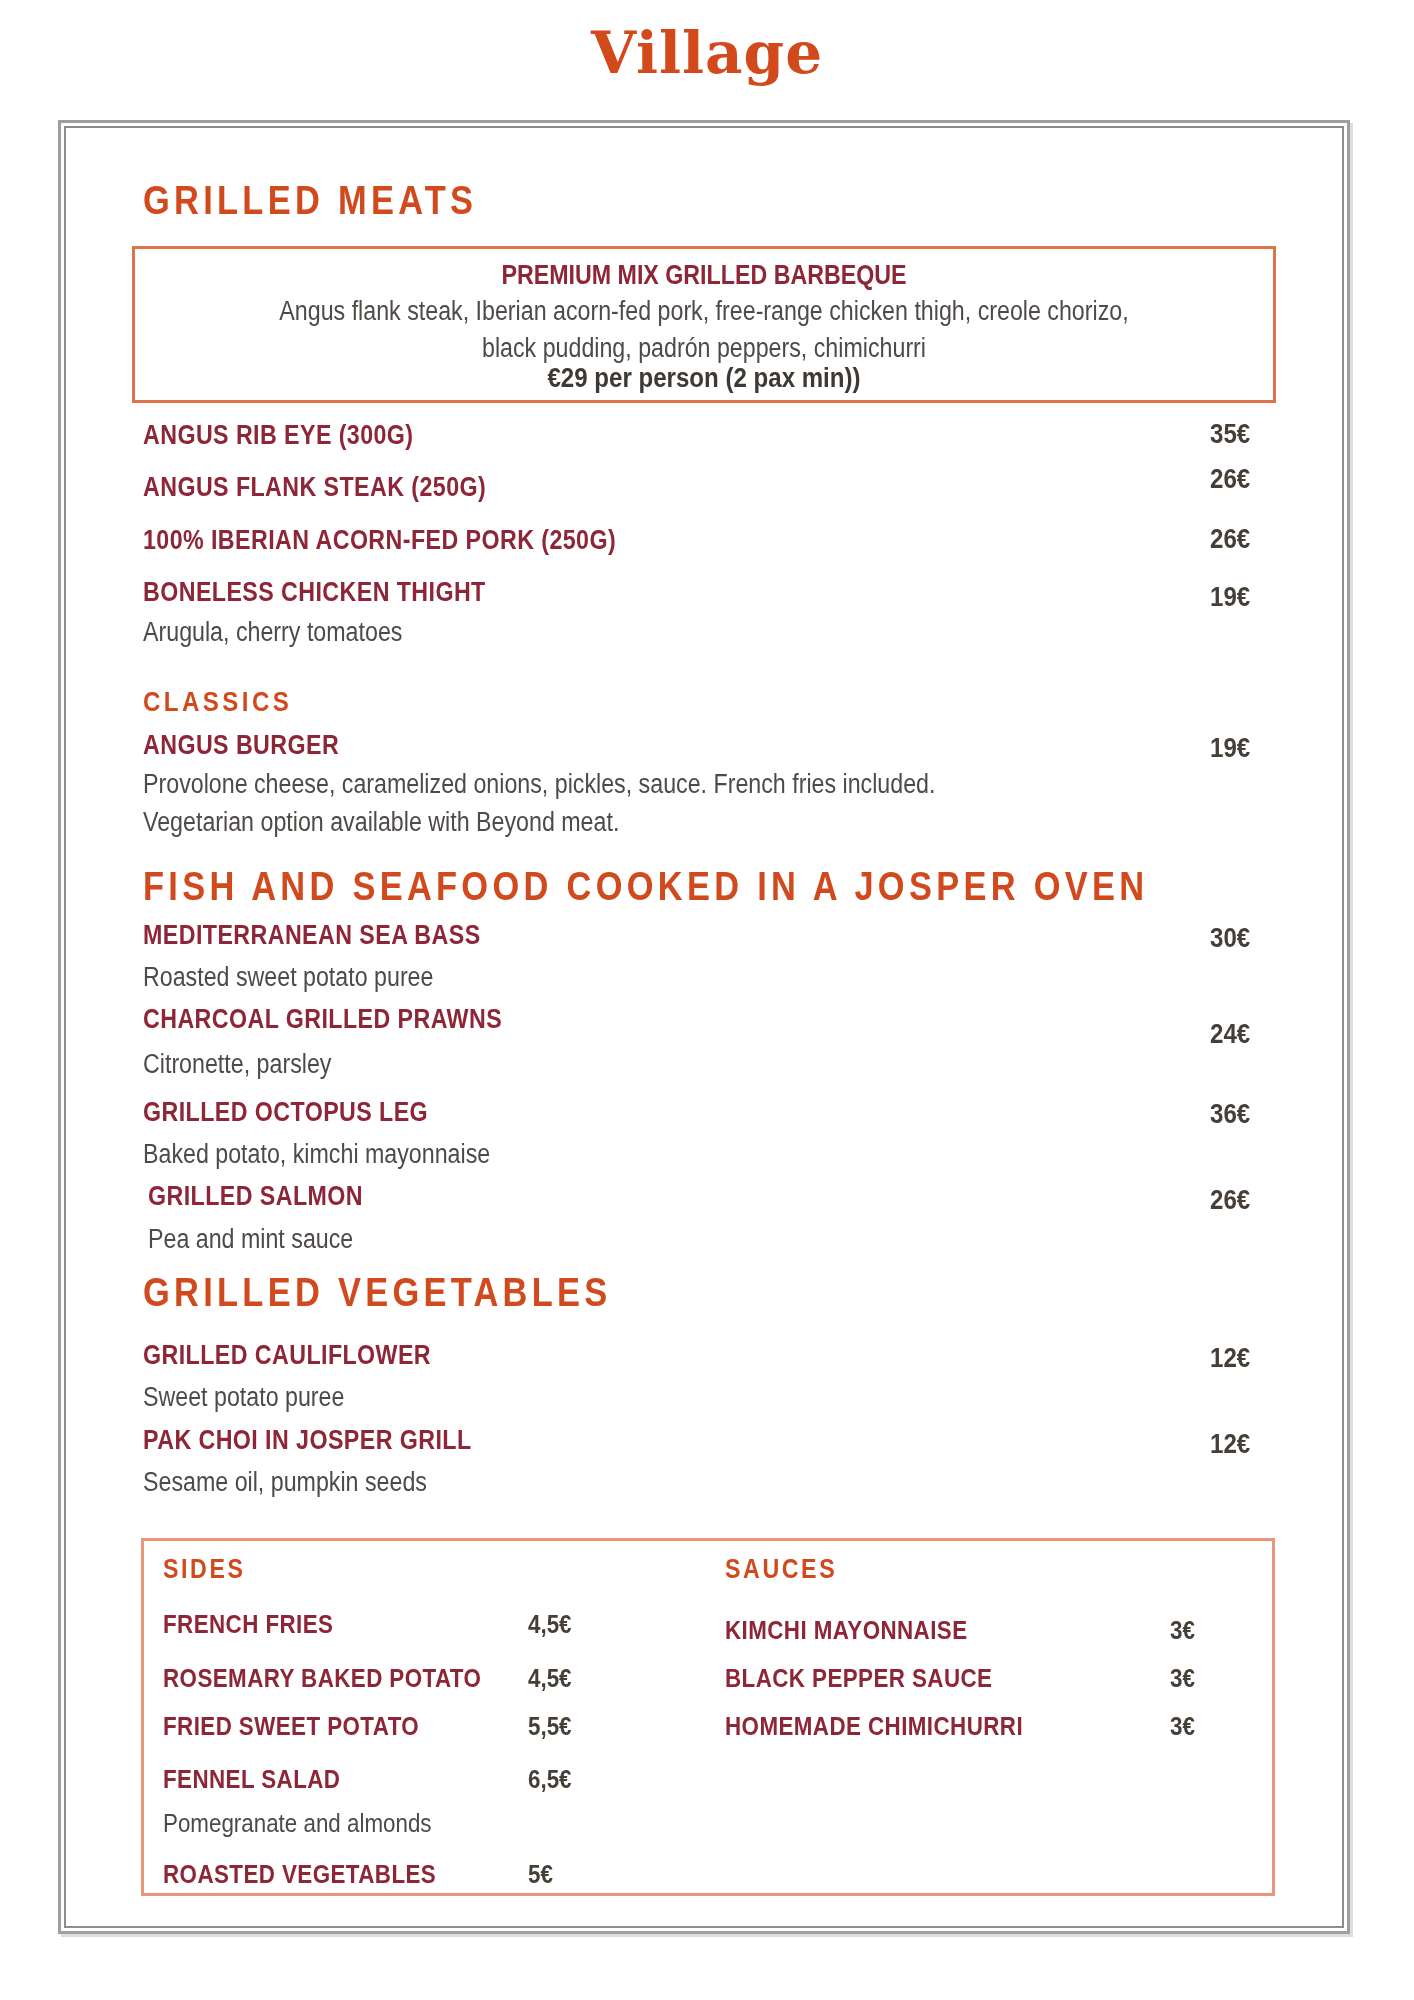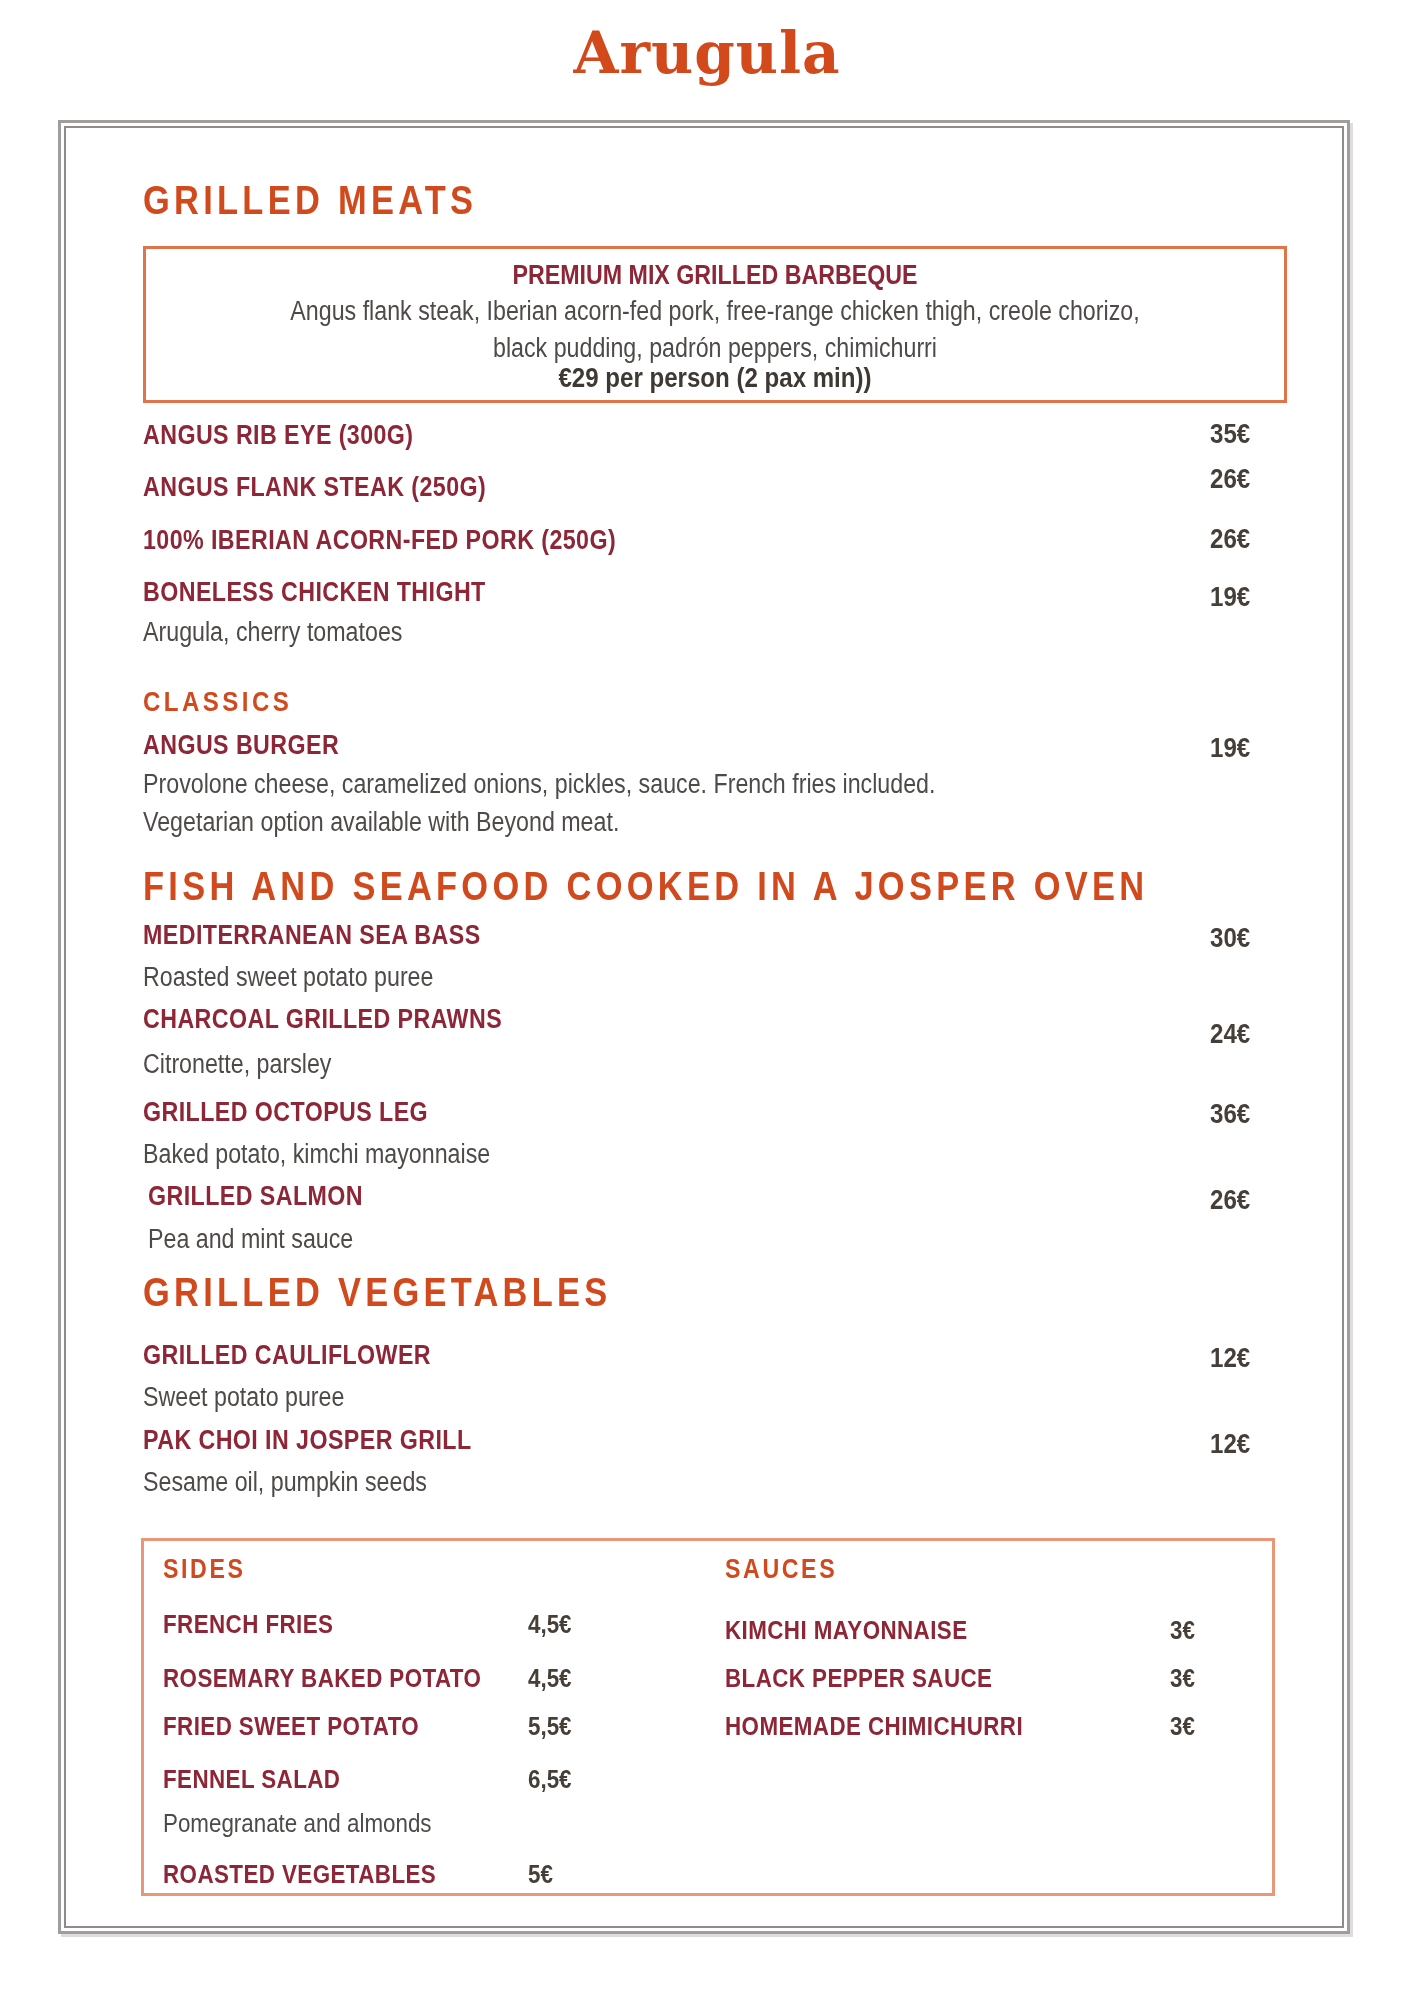"Arugula" div.abs { text: Arugula -> Village }
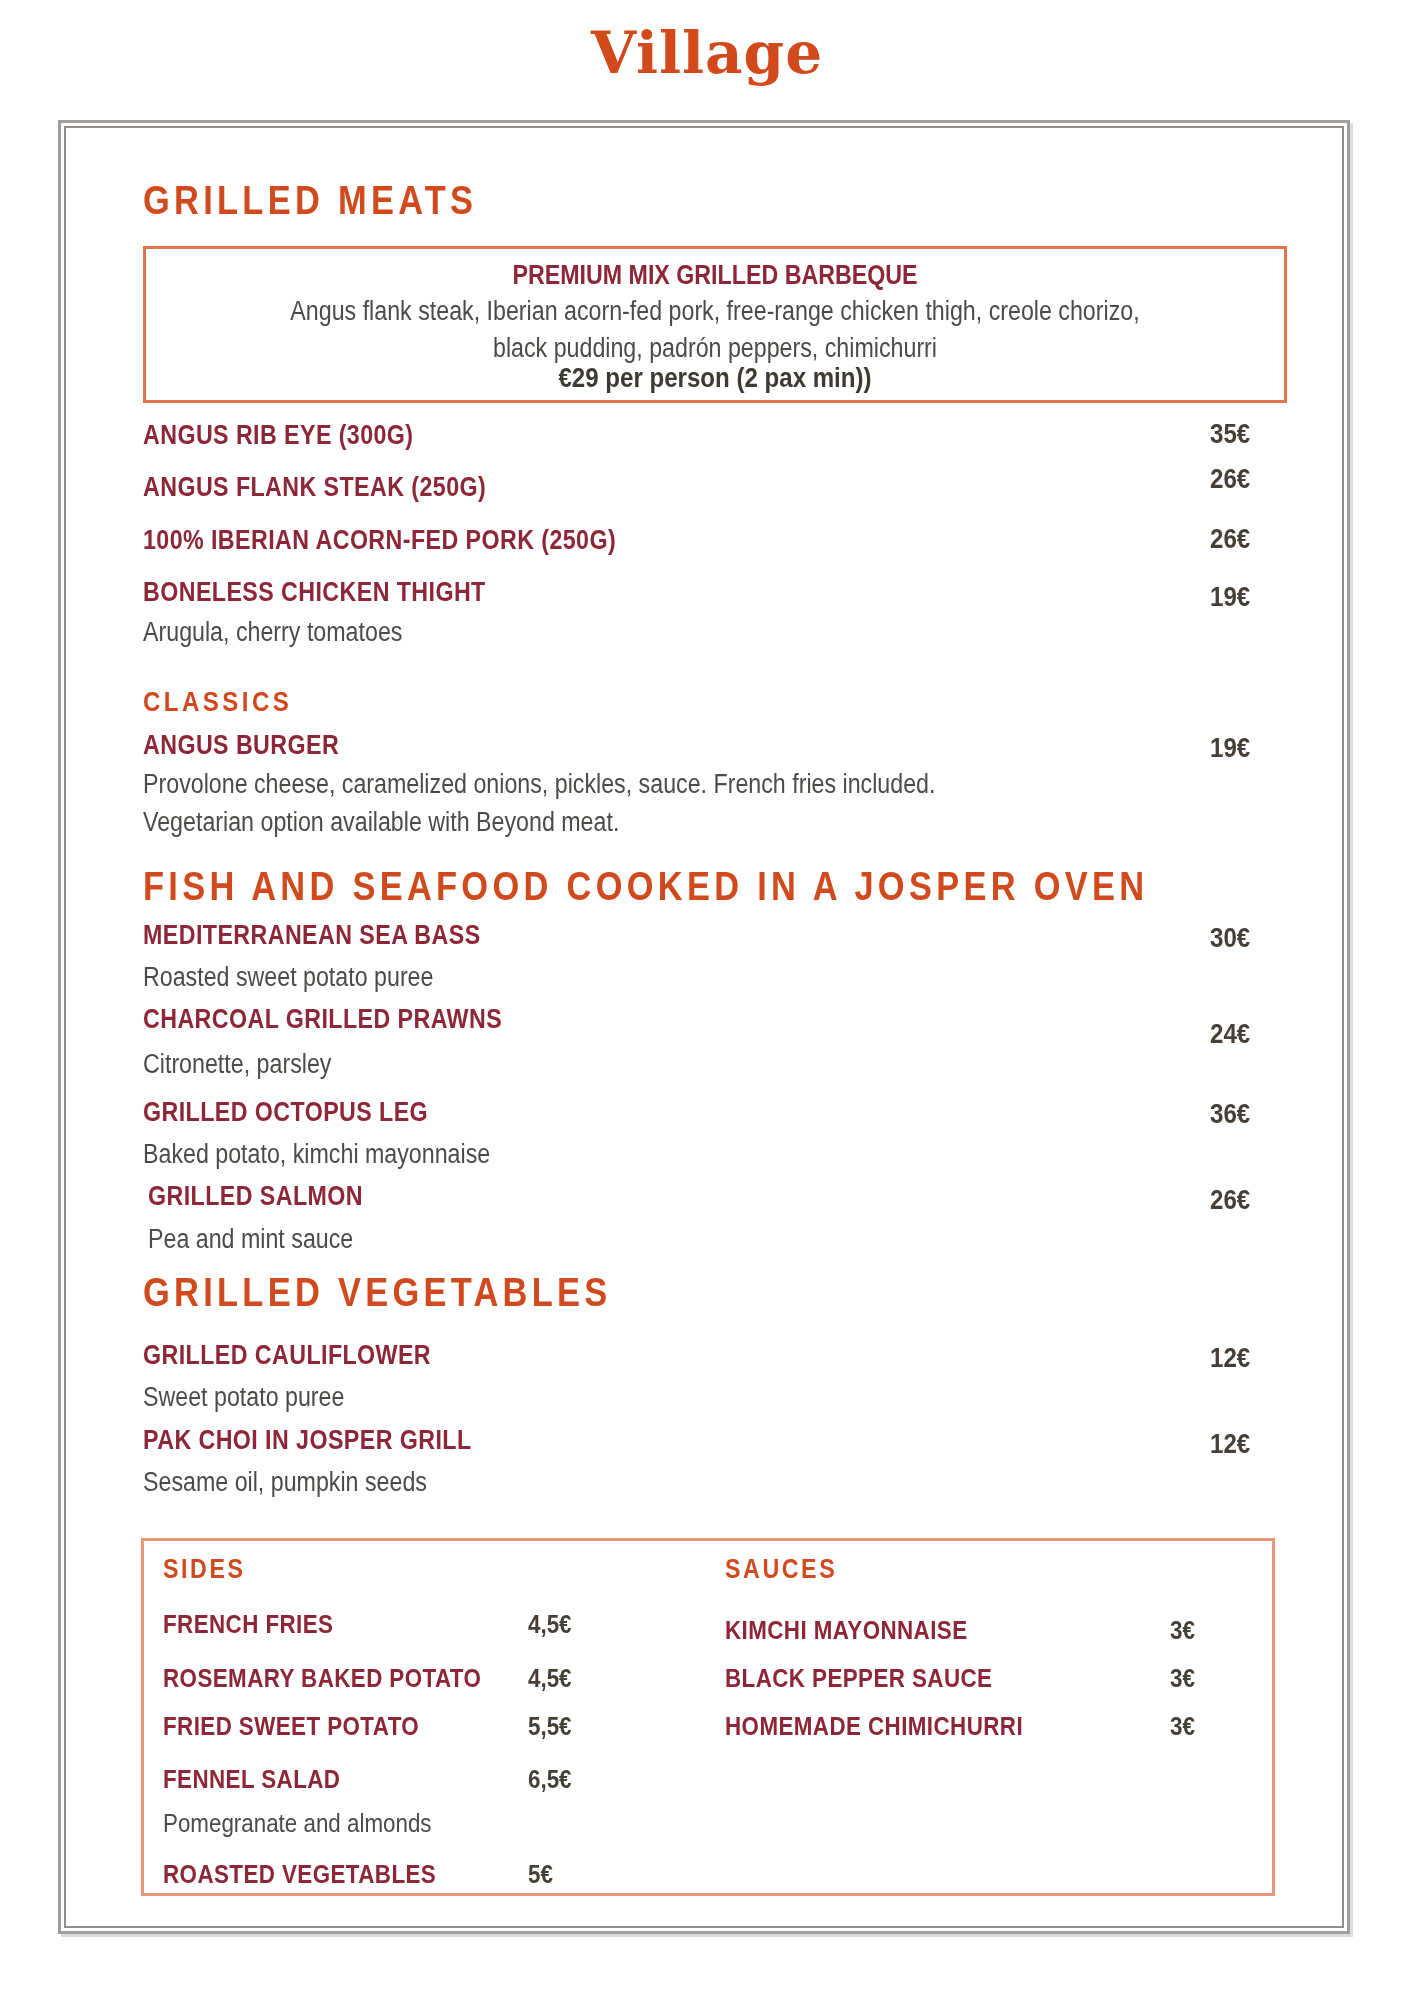"PREMIUM MIX GRILLED BARBEQUE" .premium-box { left: 143px -> 132px }
